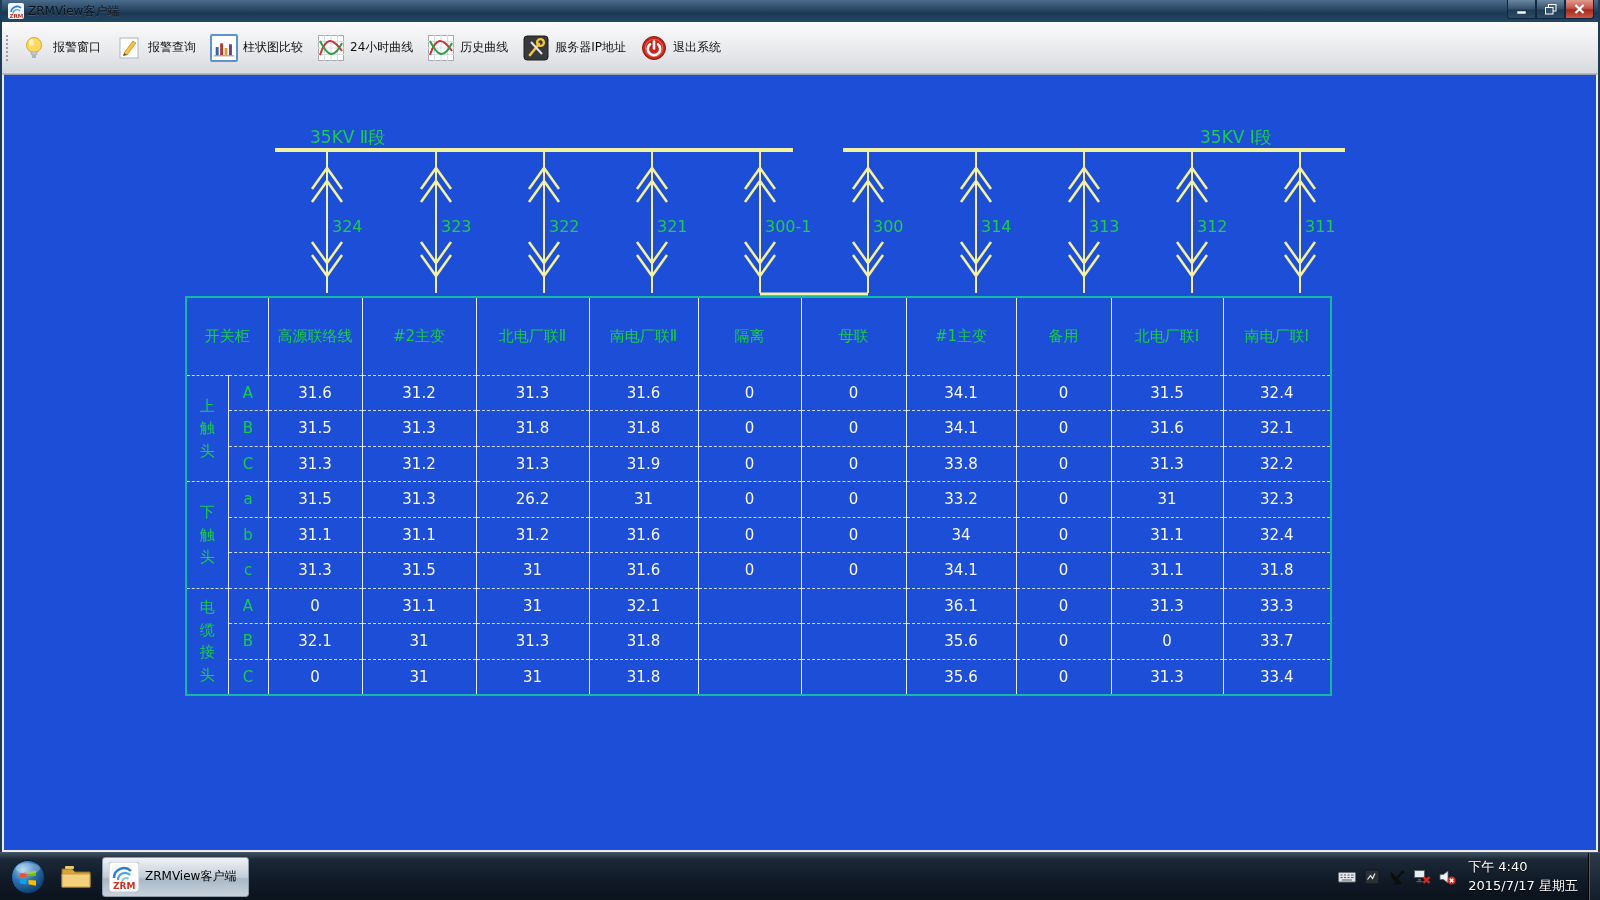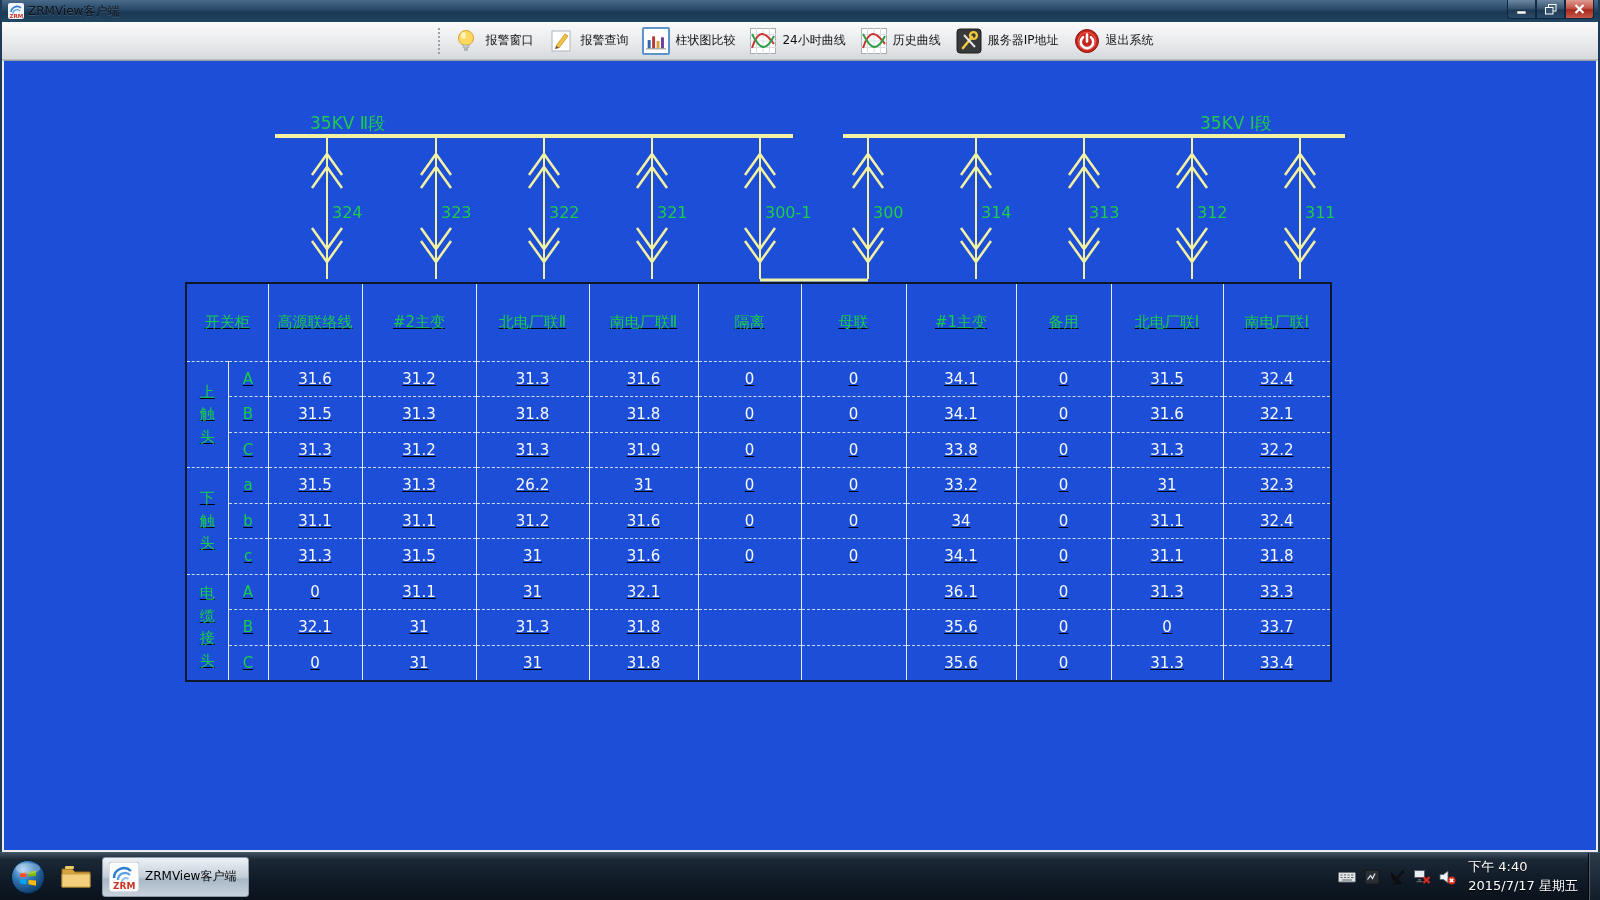"报警窗口" .toolbar { height: 38px -> 52px; justify-content: center -> none }
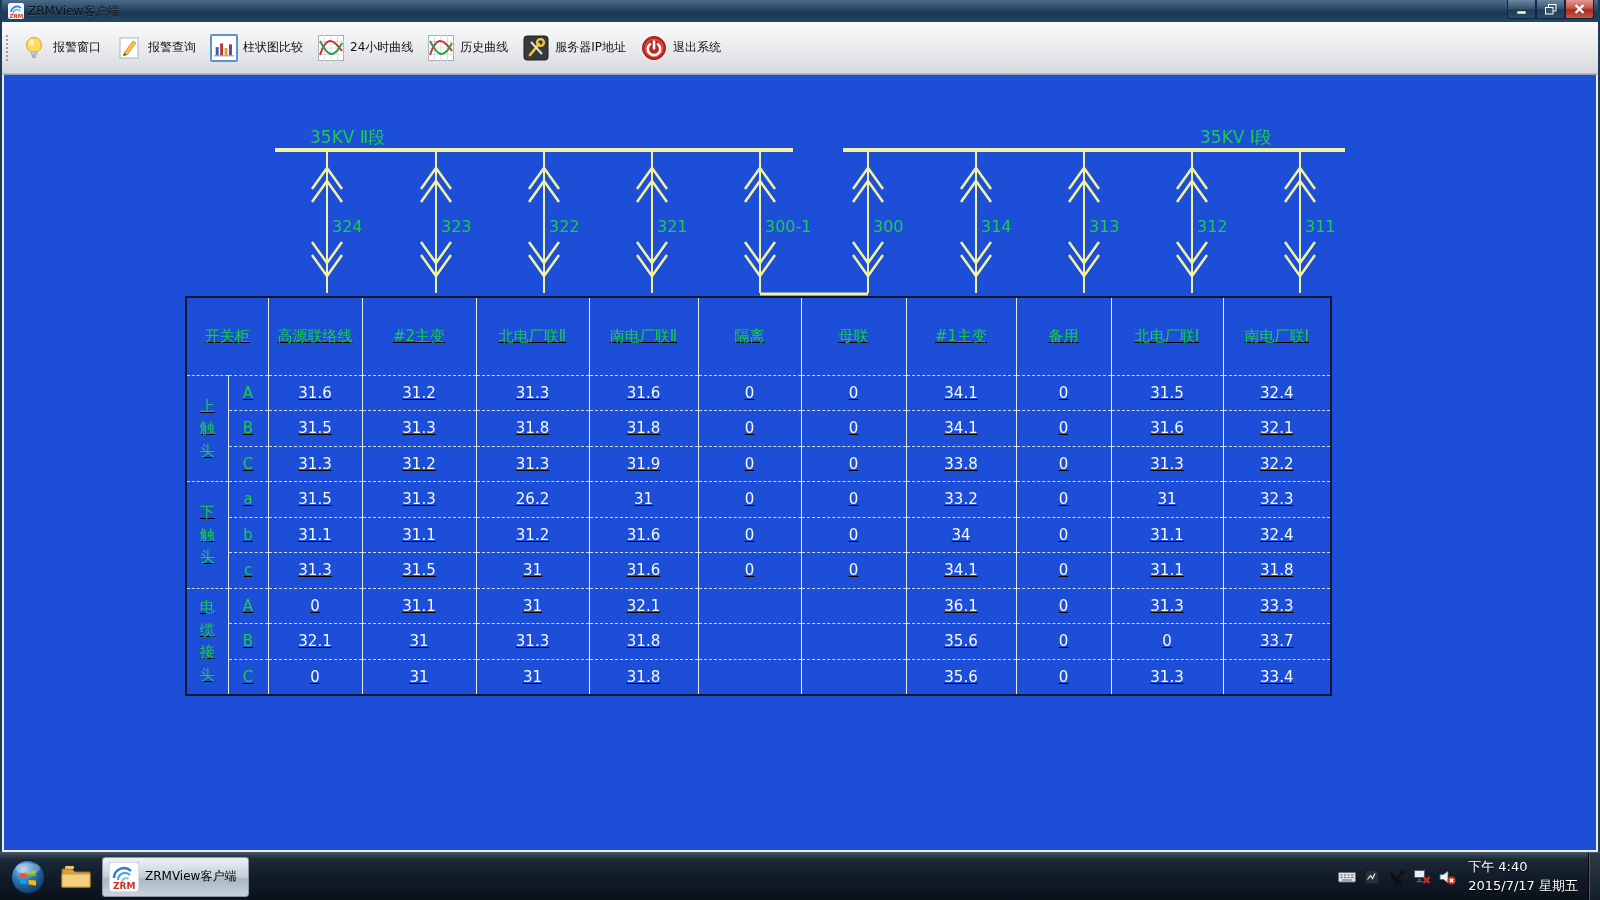"开关柜" #temp-table { border: 2px solid #0f172a -> 2px solid #14b8a6; text-decoration: underline -> none }
